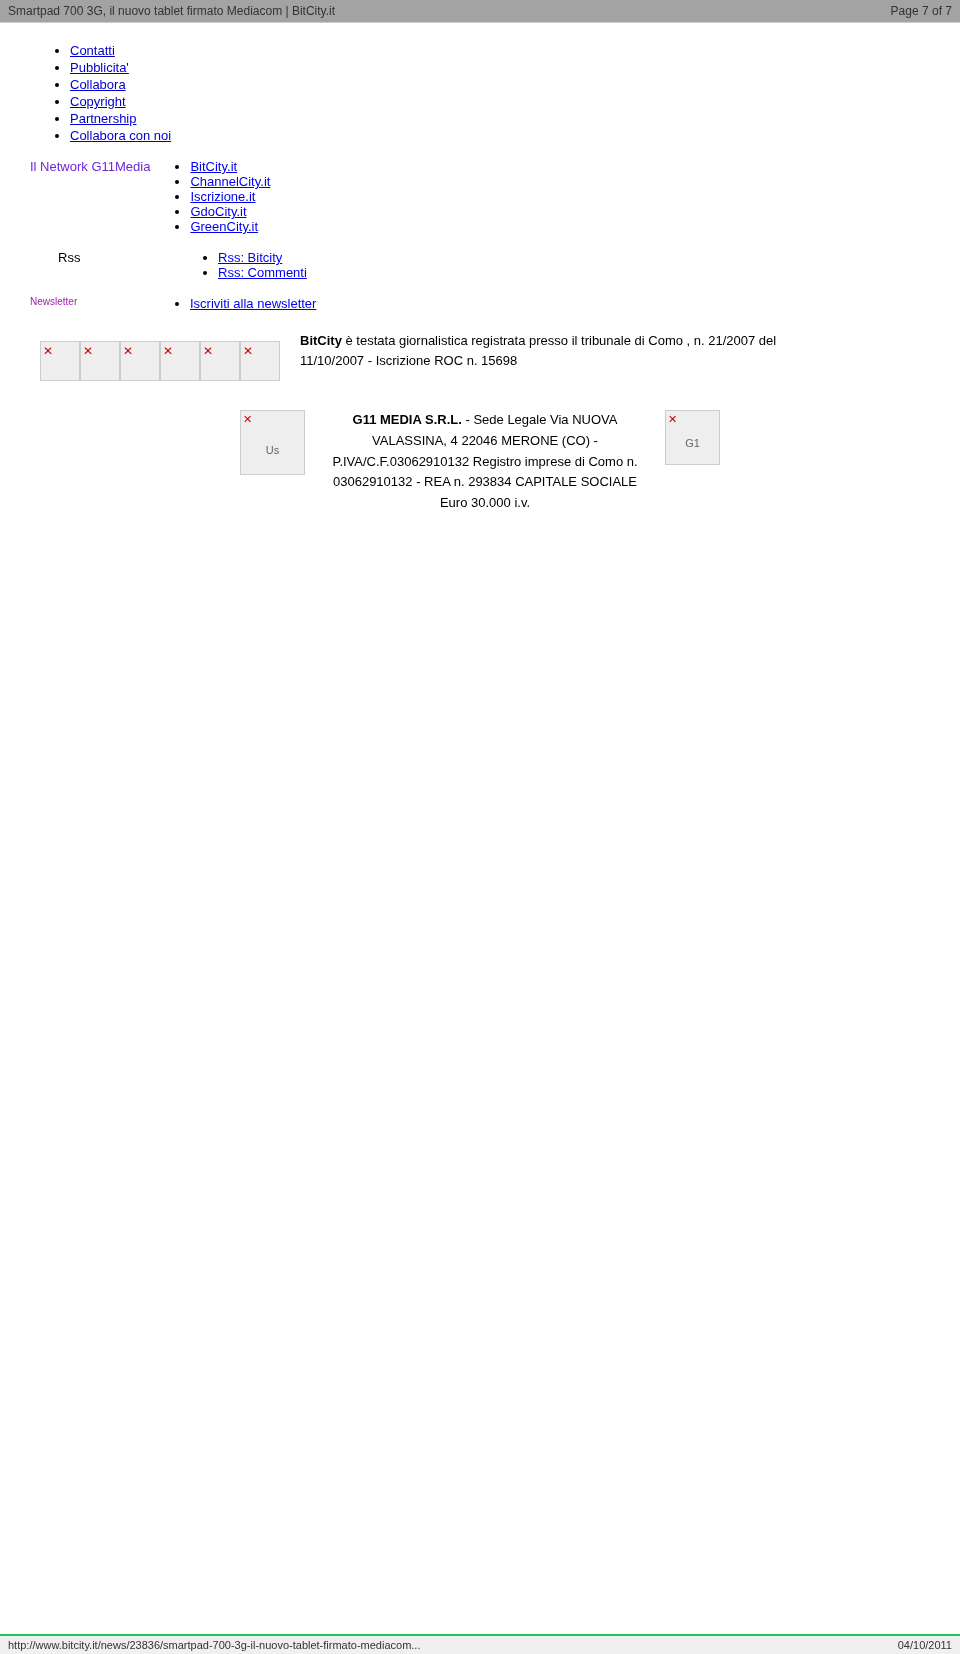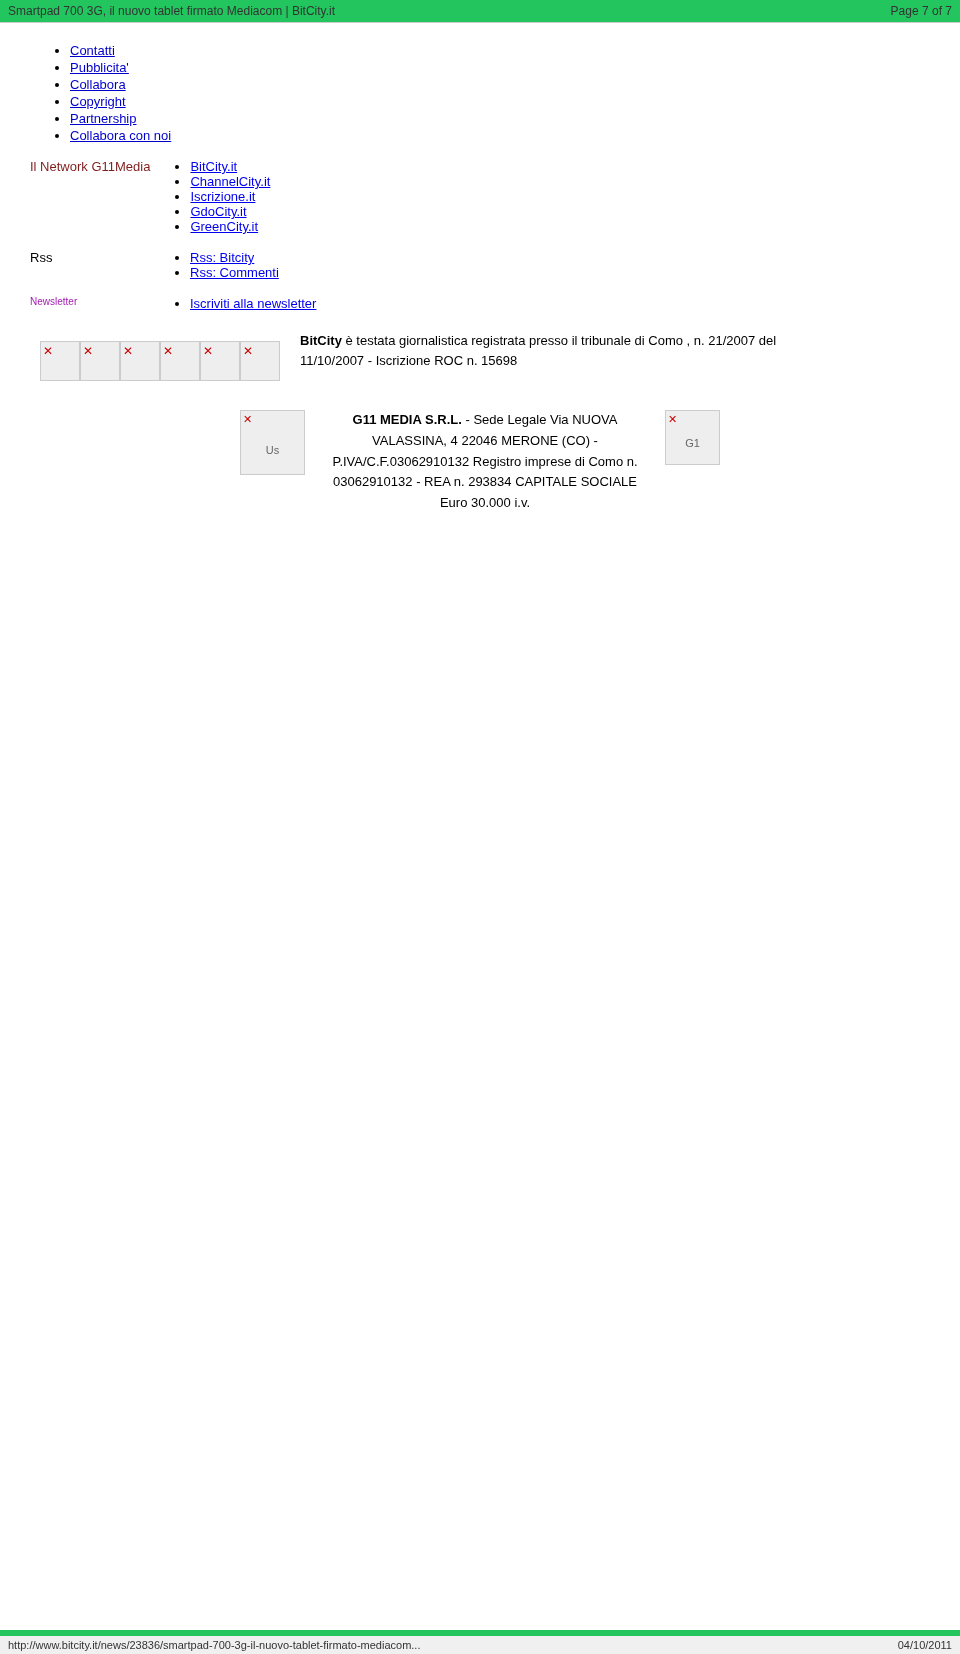"Smartpad 700 3G, il nuovo" .browser-bar { background: #22c55e -> #a3a3a3 }
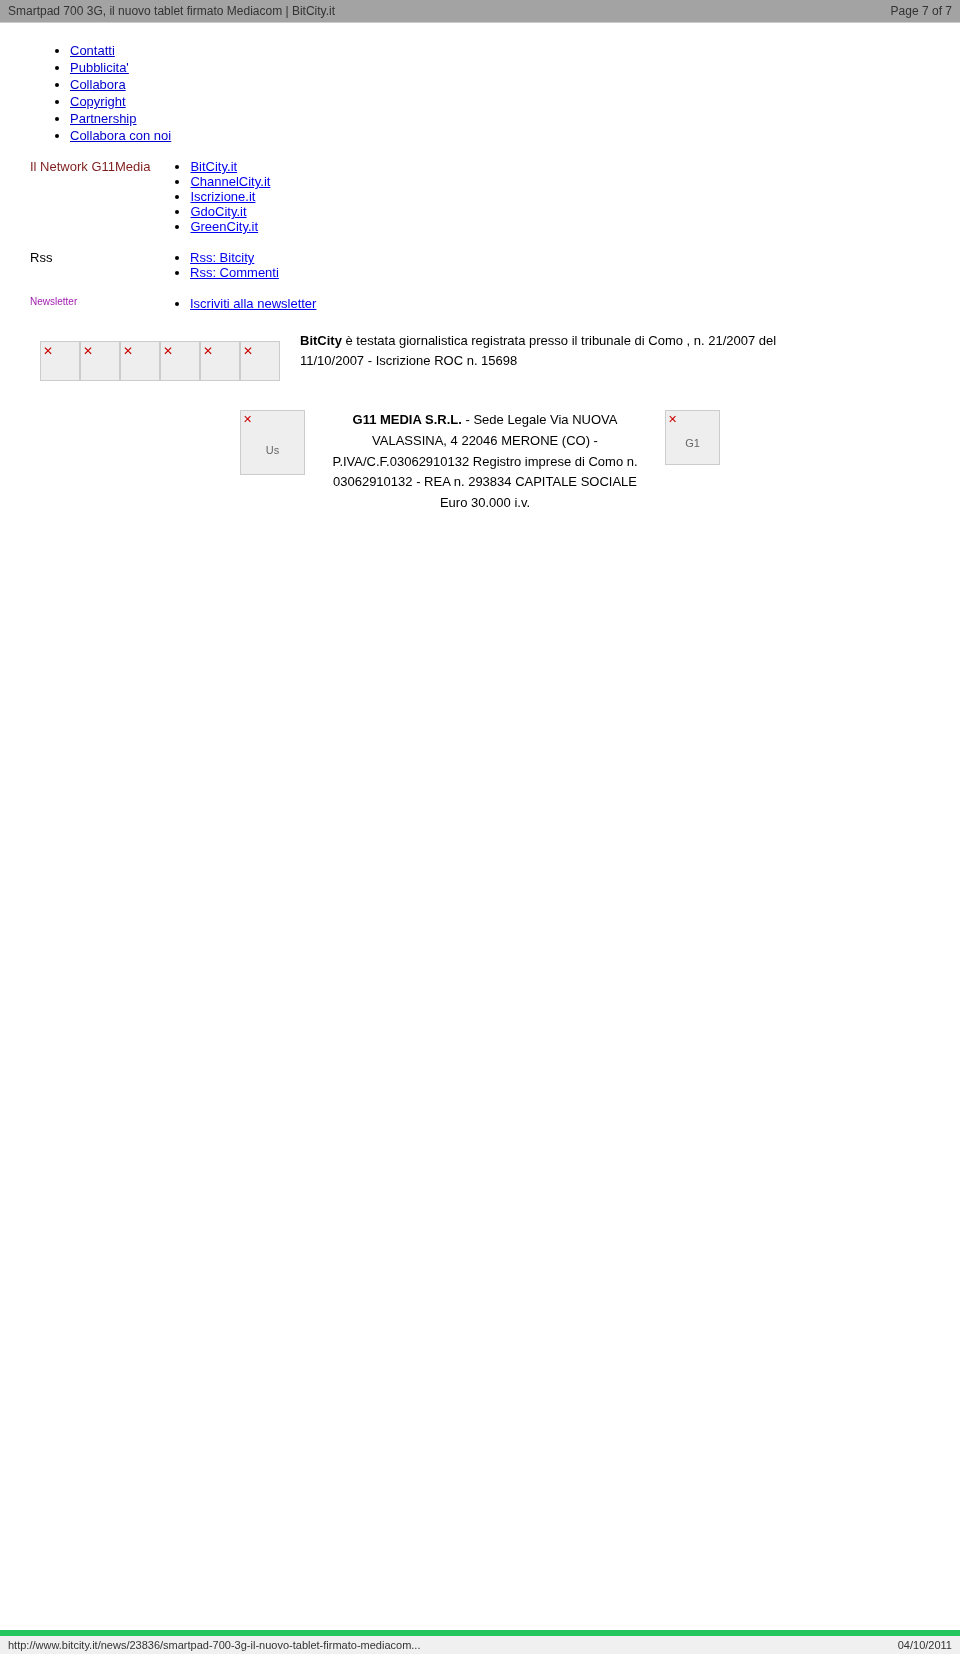"Il Network G11Media" .network-label { color: #7f1d1d -> #6d28d9 }
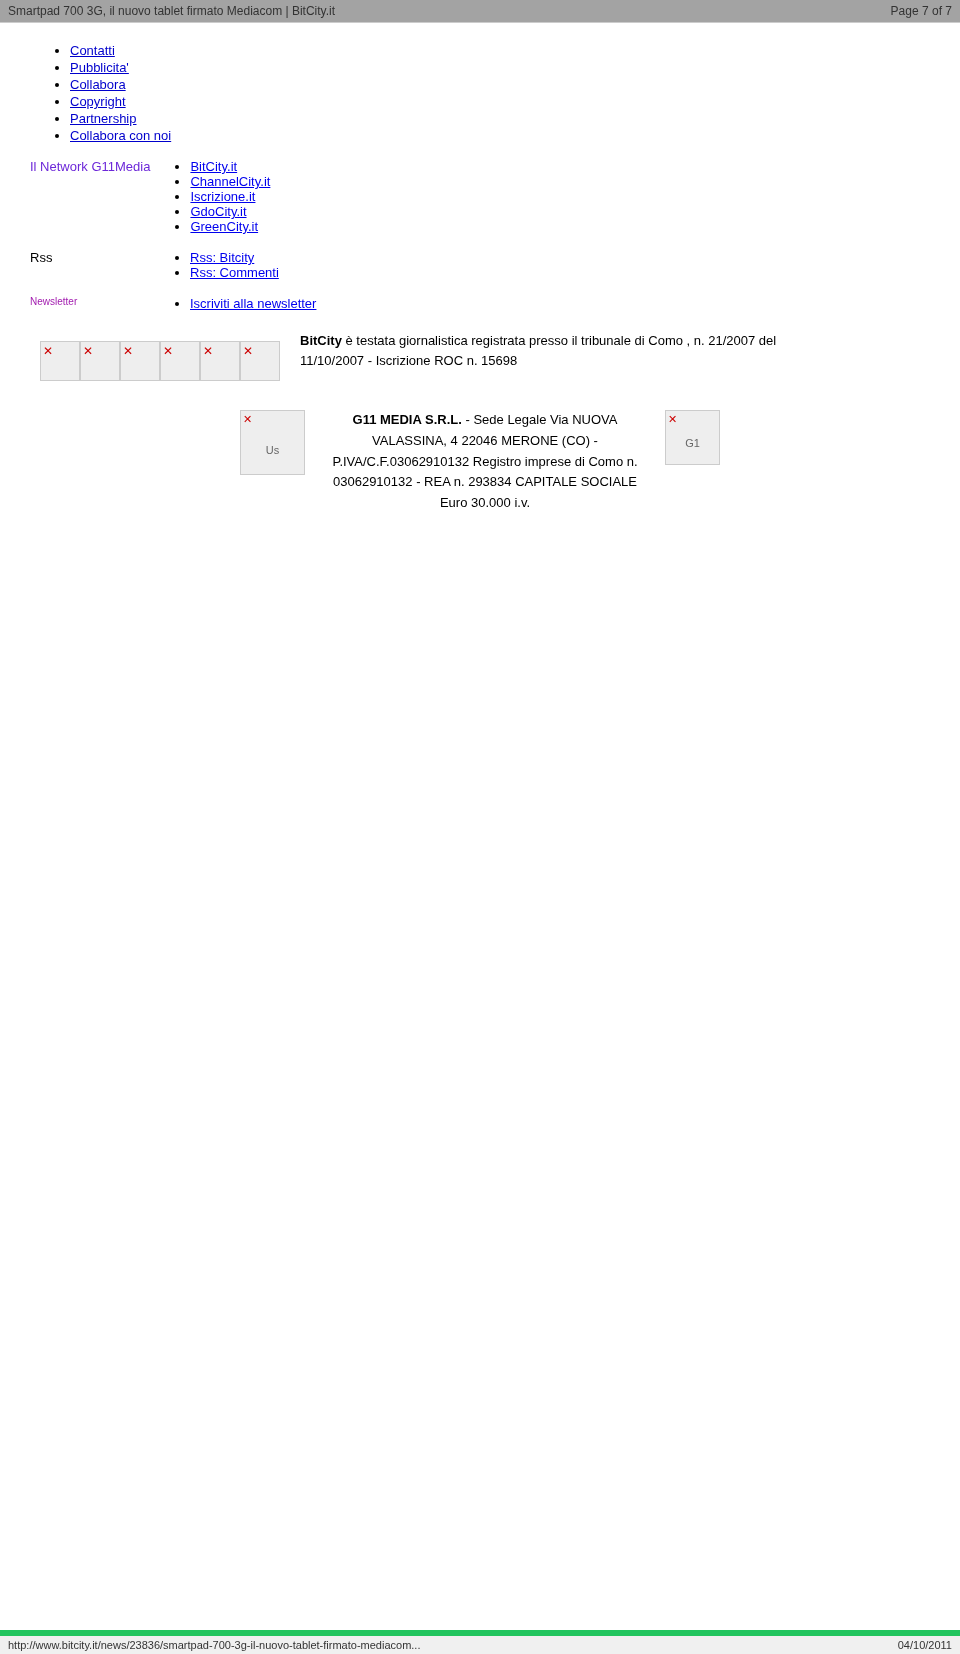"Rss" .rss-section { margin-left: none -> 28px }
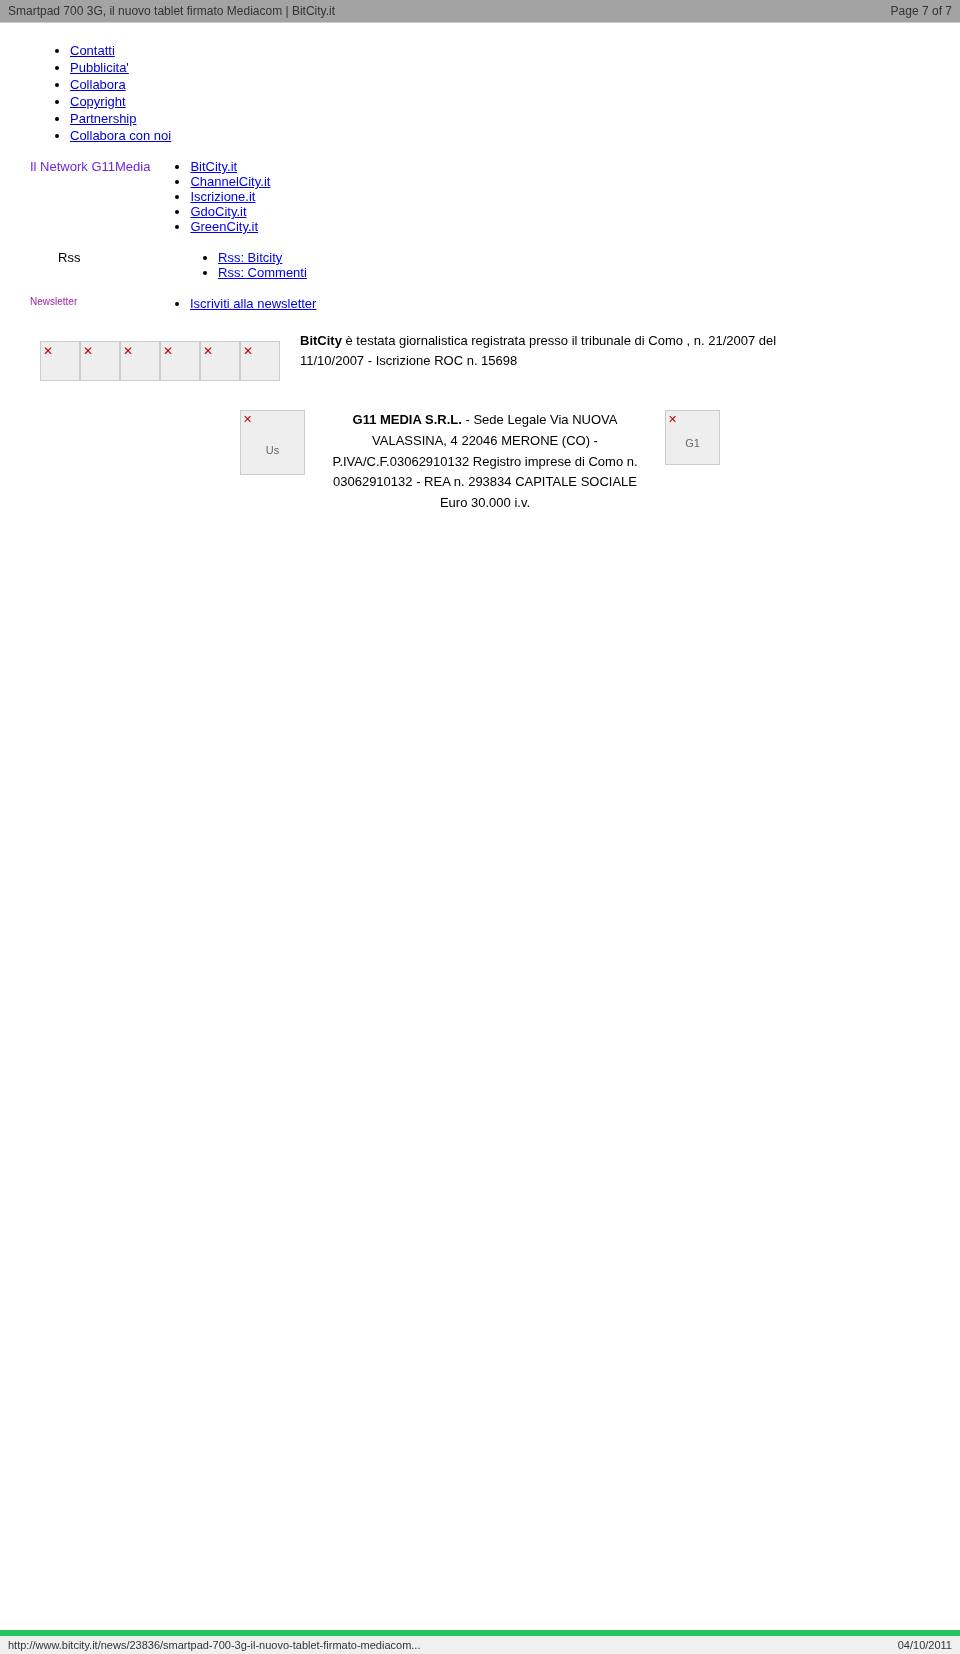"http://www.bitcity.it/news/23836/smartpa" .status-bar { border-top: 6px solid #22c55e -> 2px solid #22c55e }
